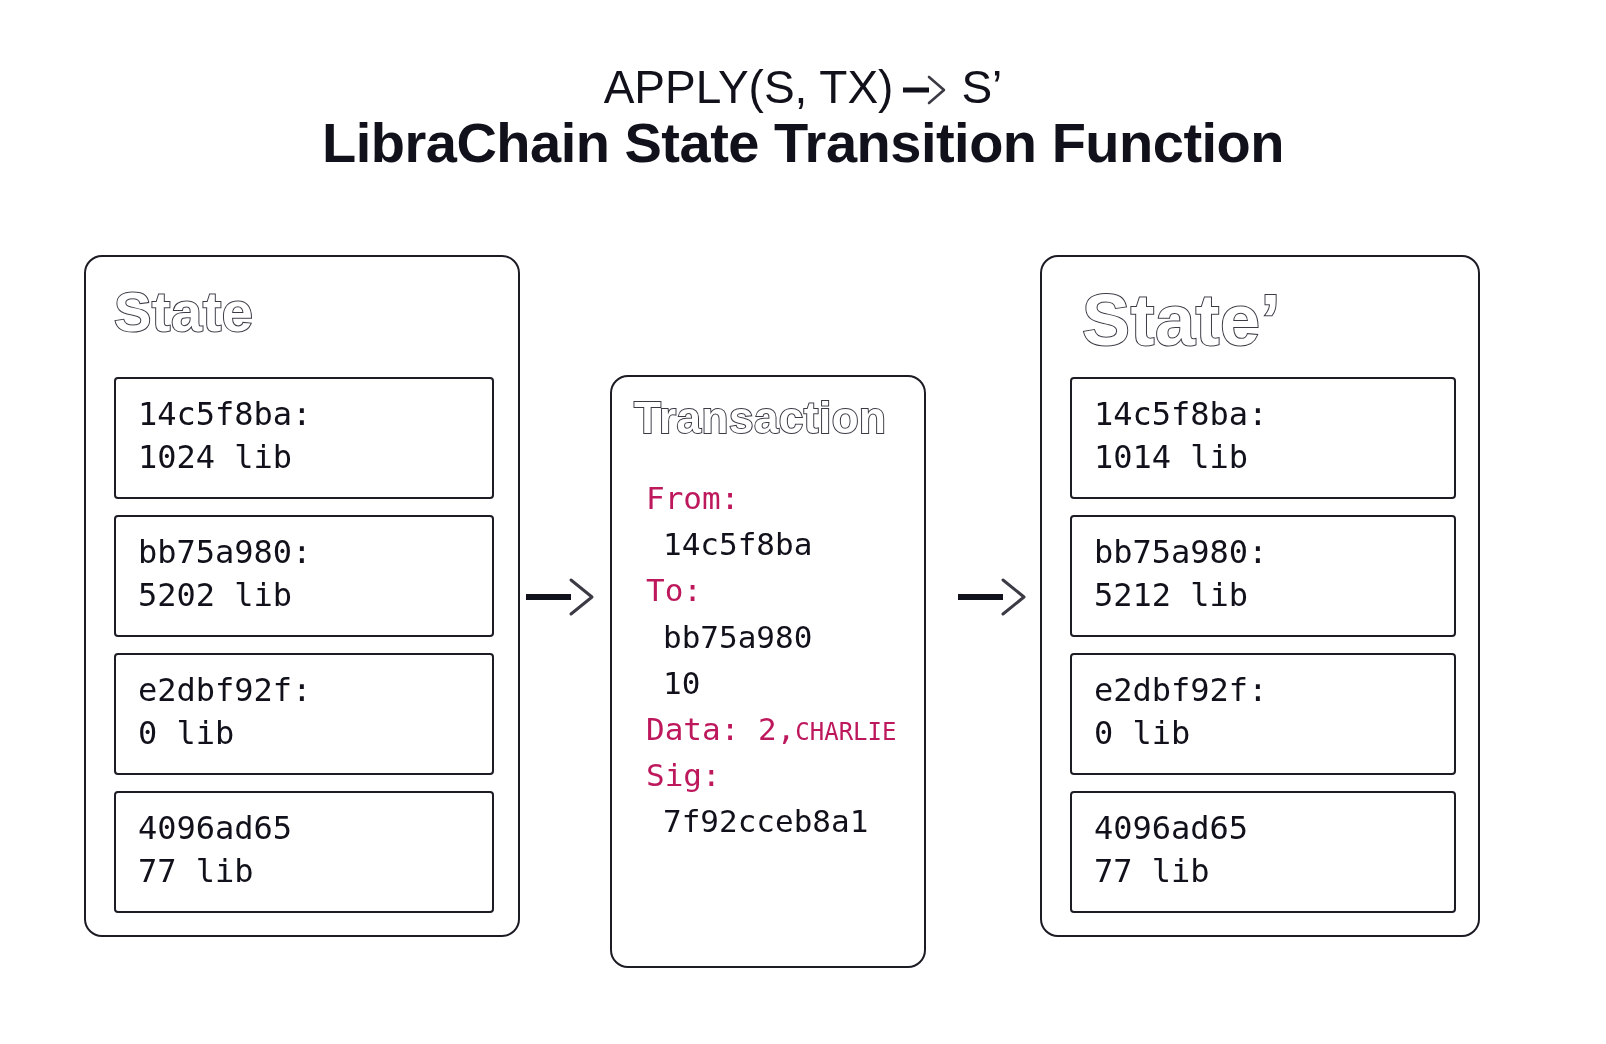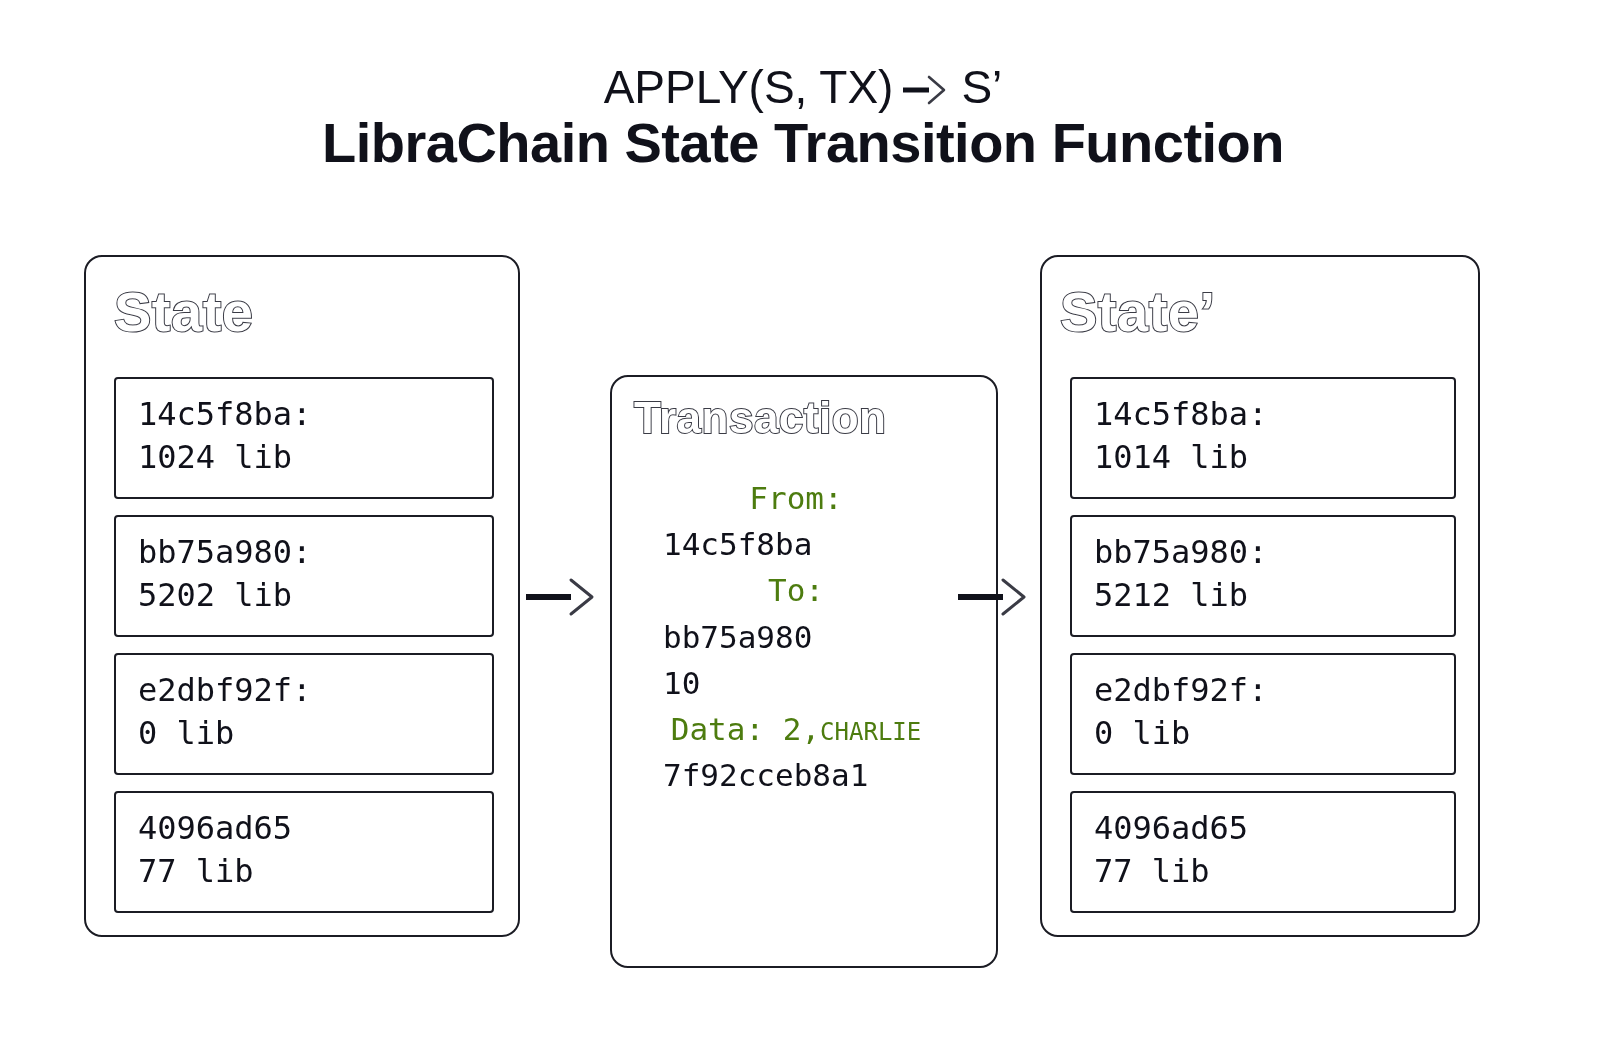"State’" #state2-heading { font-size: 56px -> 72px; left: 18px -> 40px }
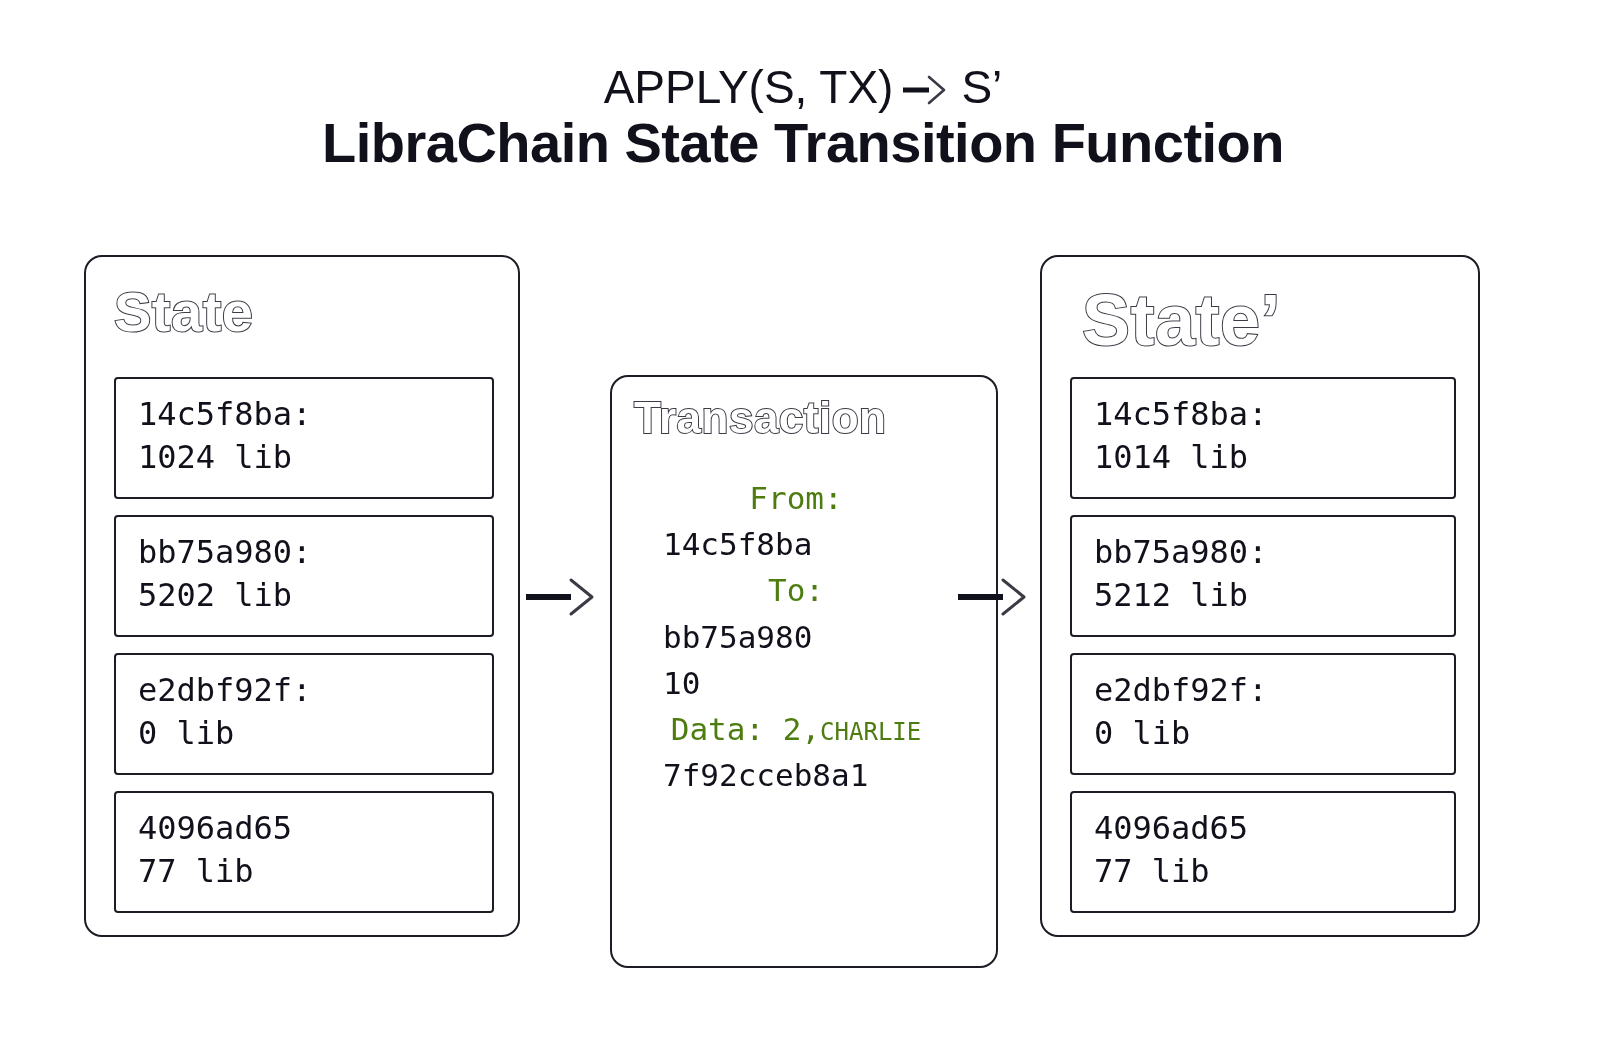"Transaction" #tx-panel { width: 388px -> 316px }
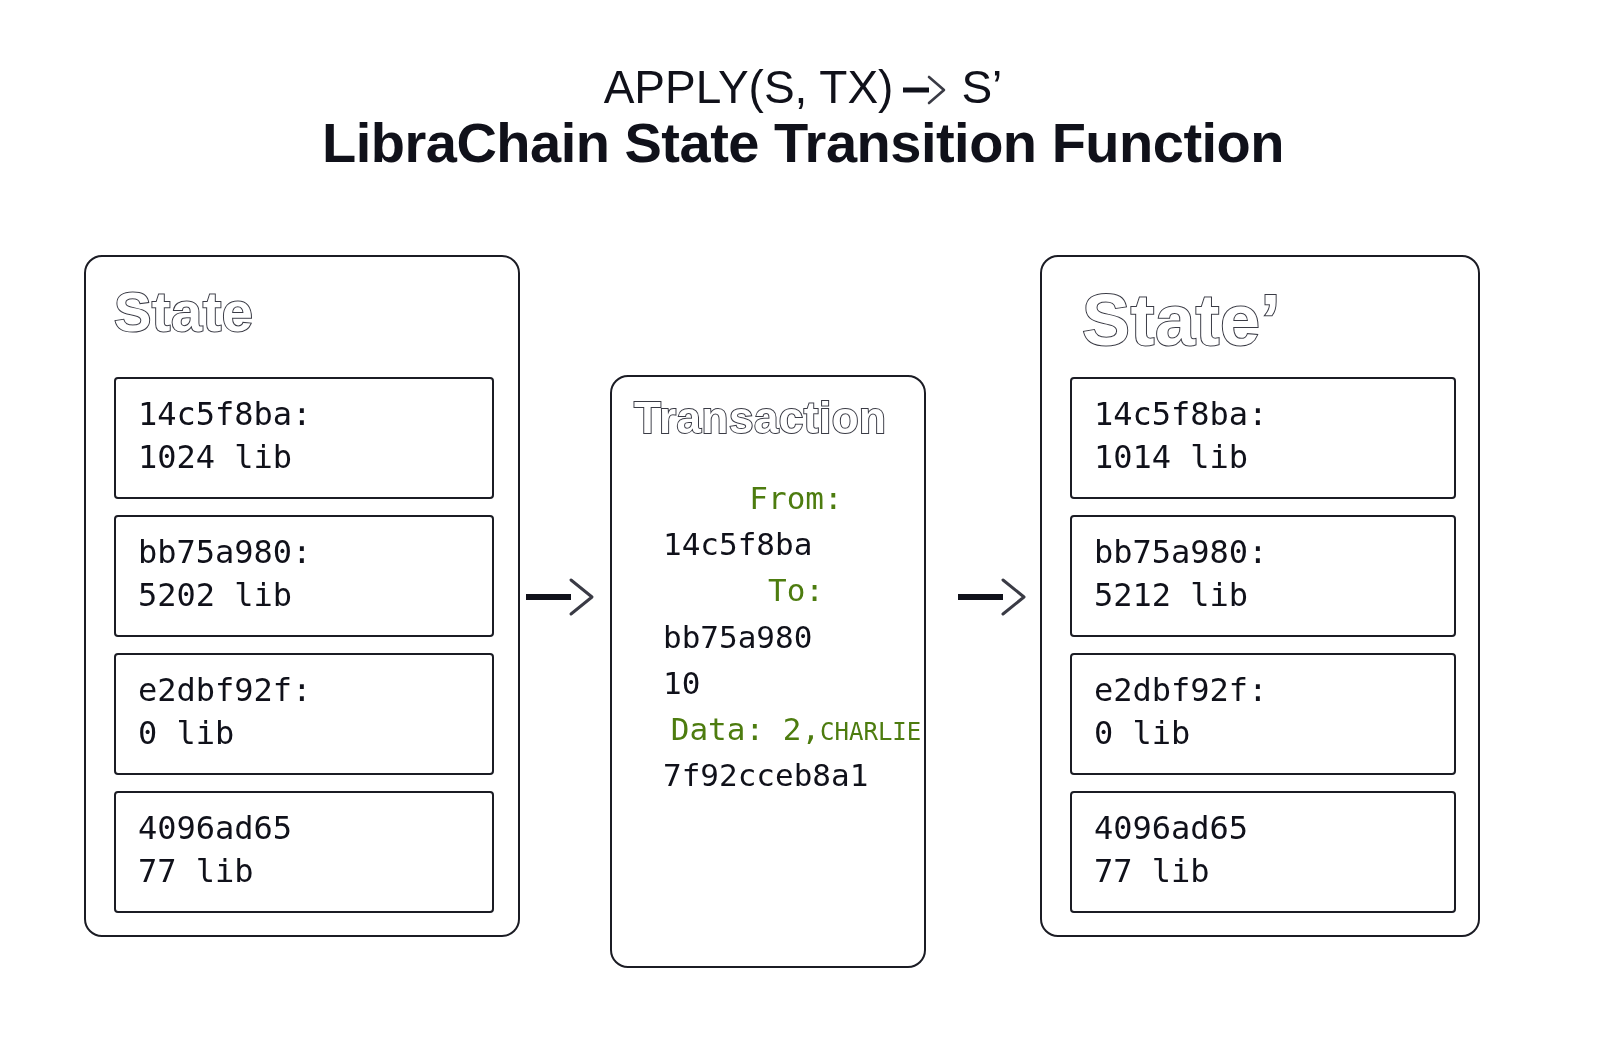"From:" .tx-label { color: #4d7c0f -> #be185d; text-align: center -> none }
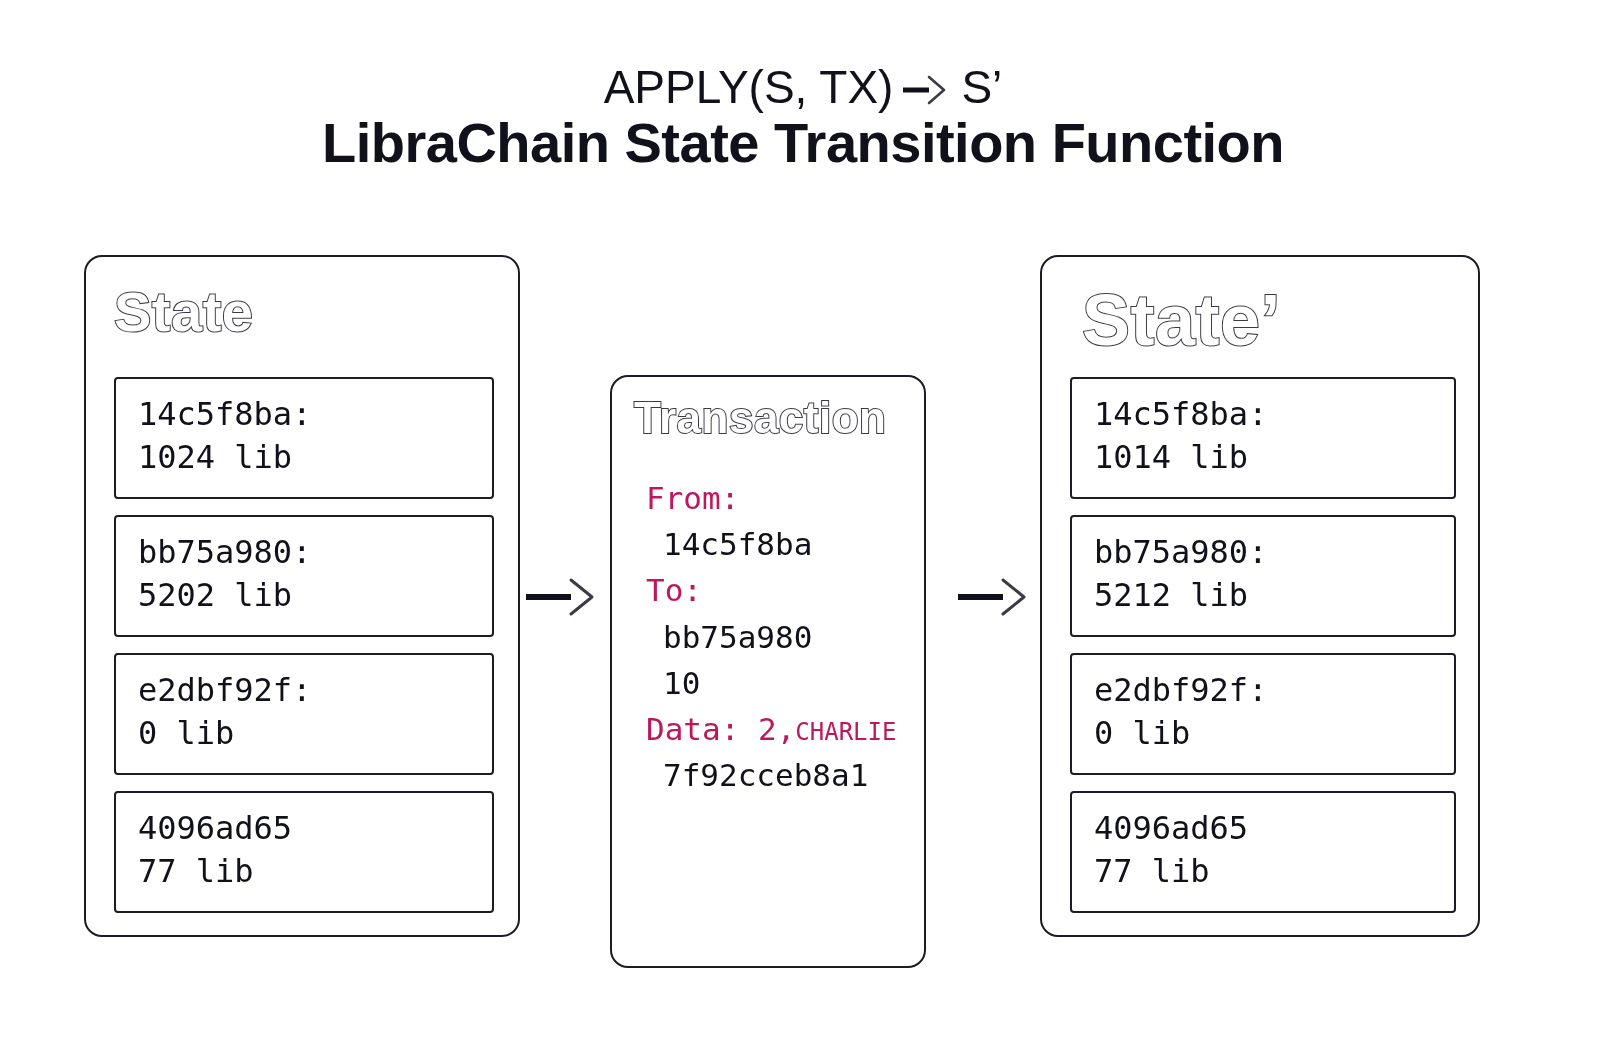"Sig:" div.tx-label { html: none -> <div>Sig:</div> }
